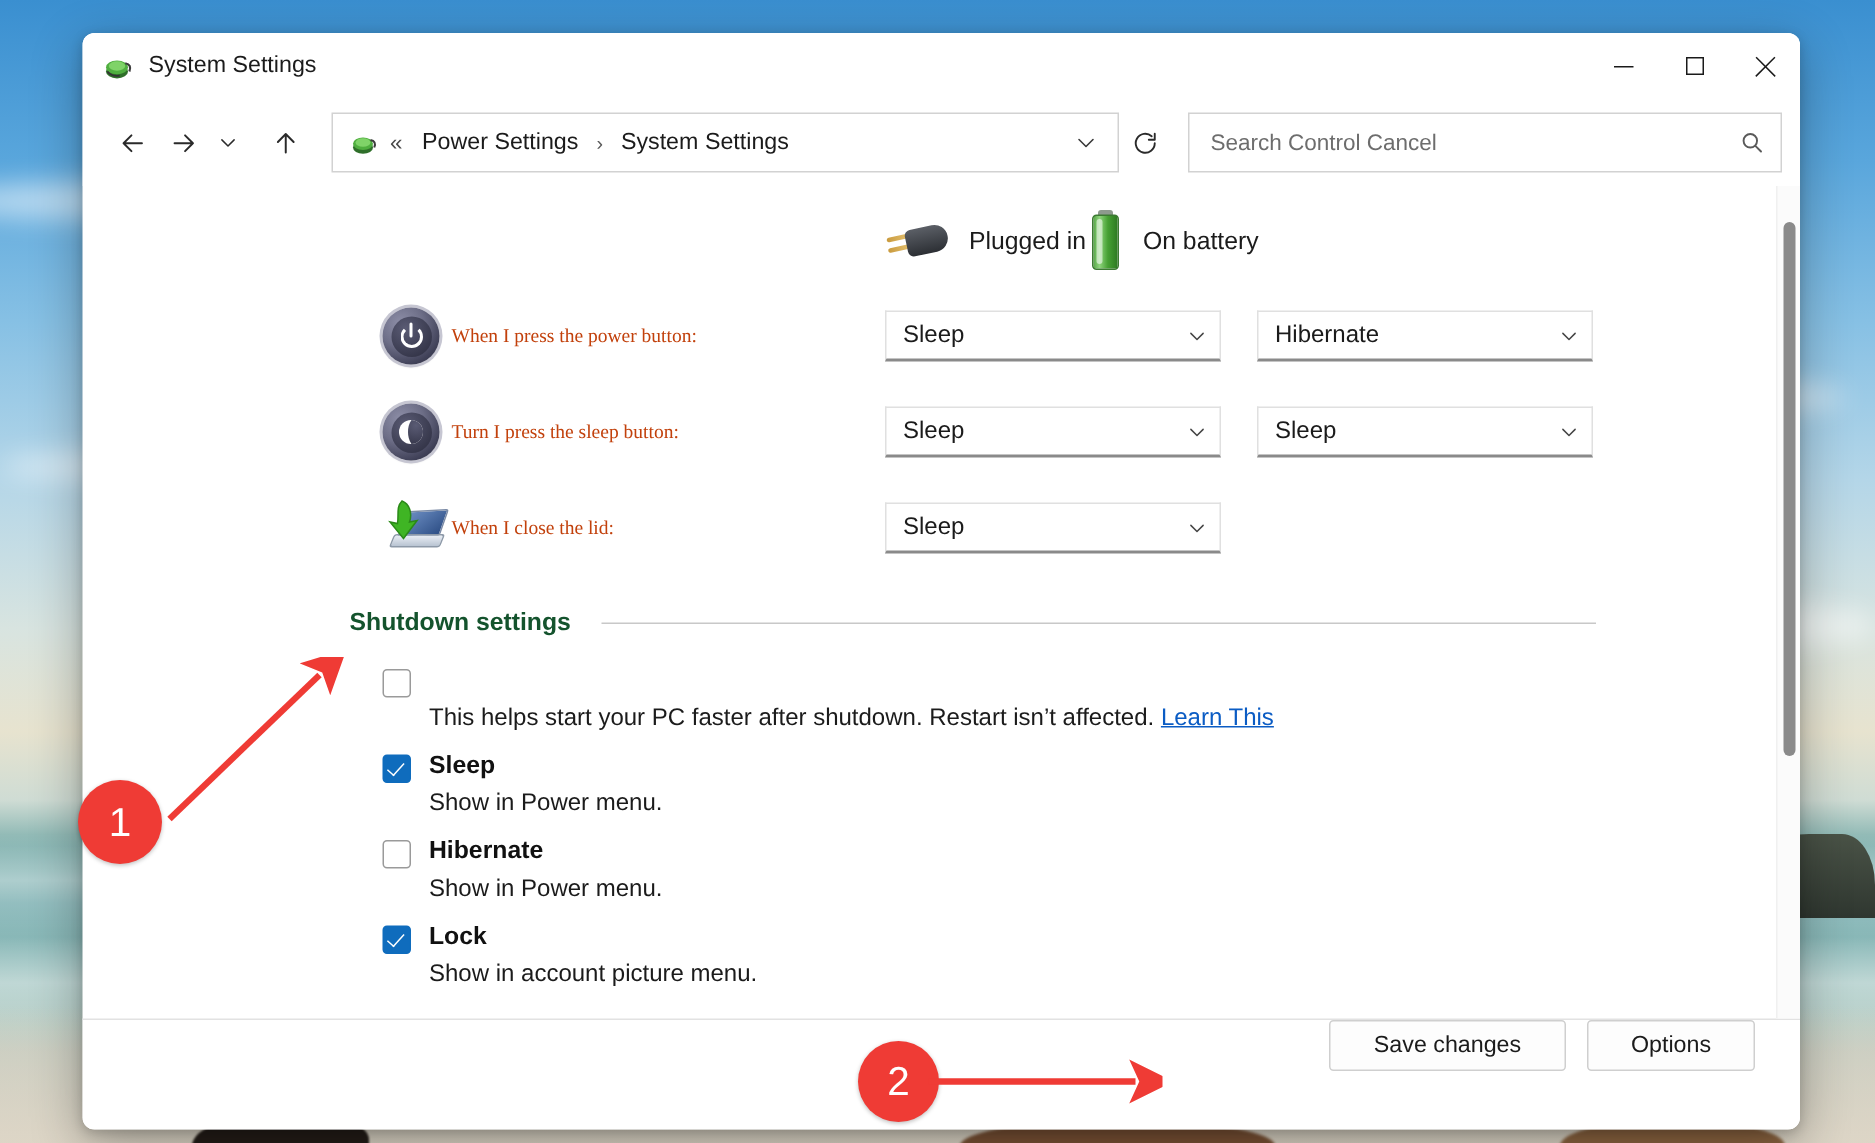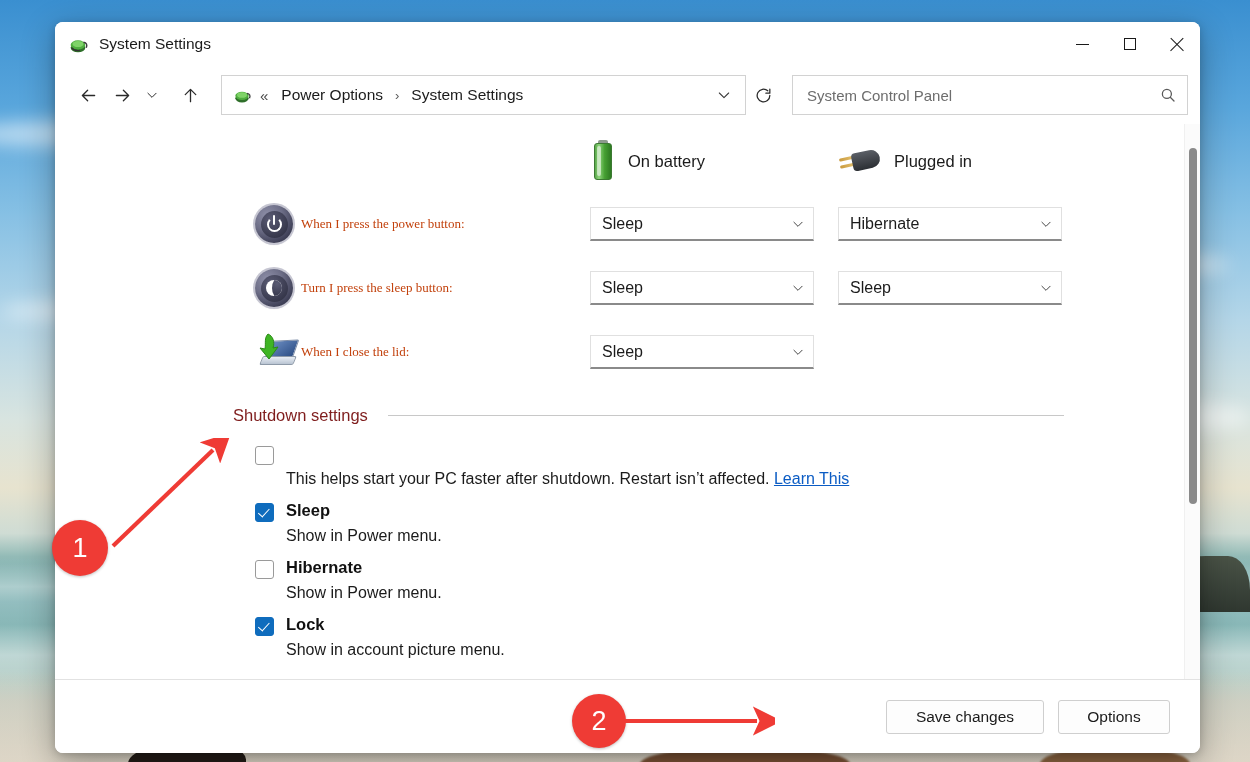"Power Options" span.crumb { text: Options -> Settings }
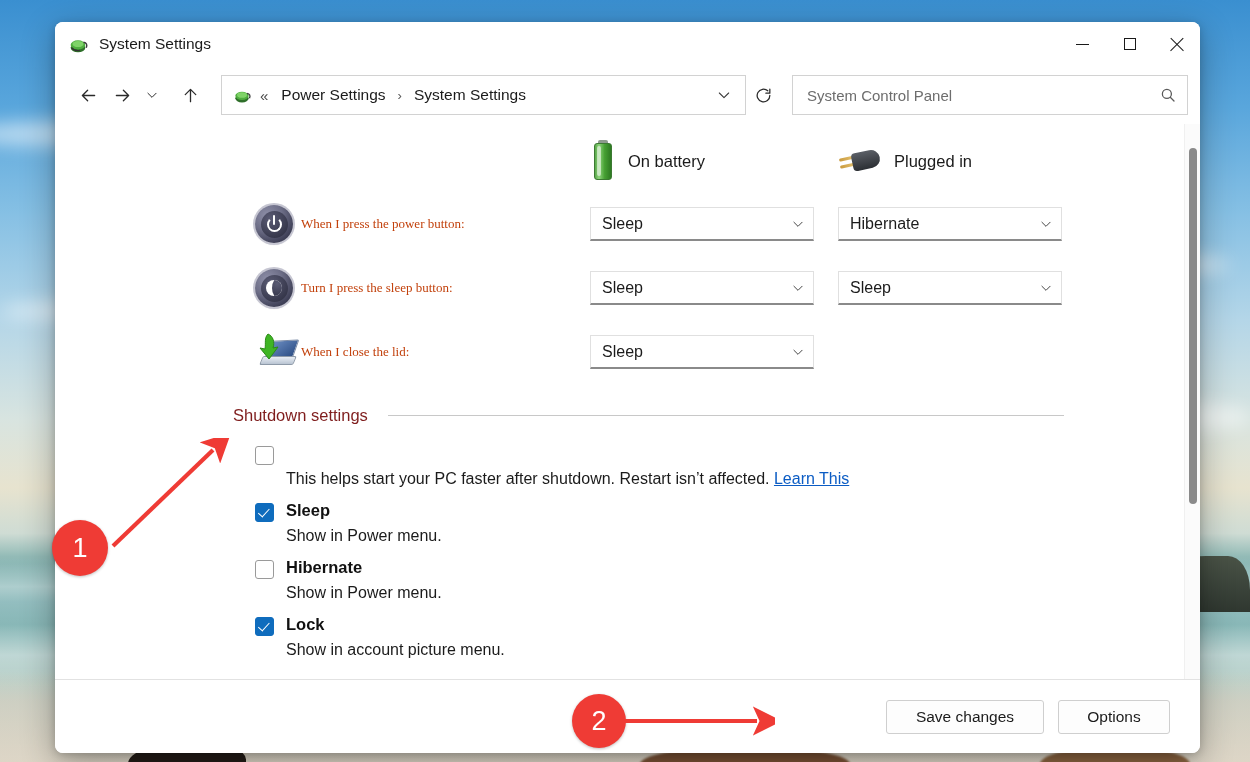"System Control Panel" span.search-ph { text: System Control Panel -> Search Control Cancel }
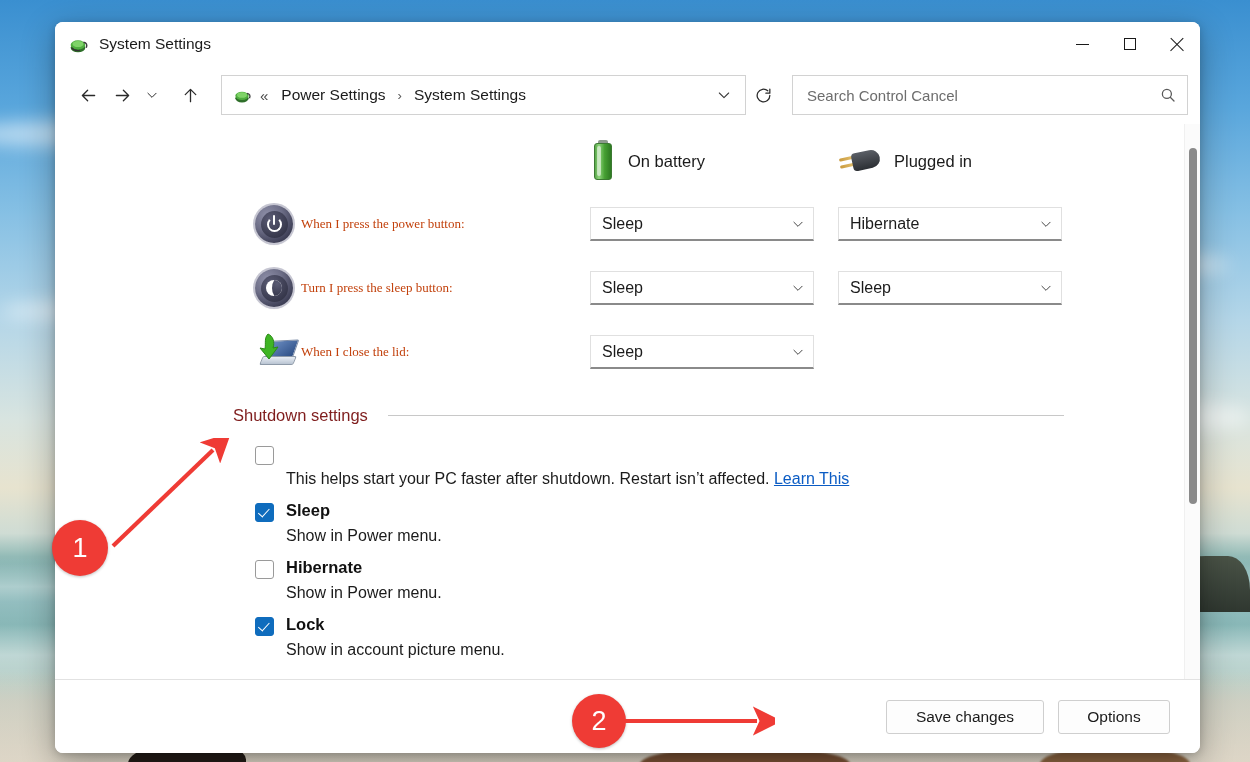"On battery" div.colhead { order: before "Plugged in" -> after "Plugged in" }
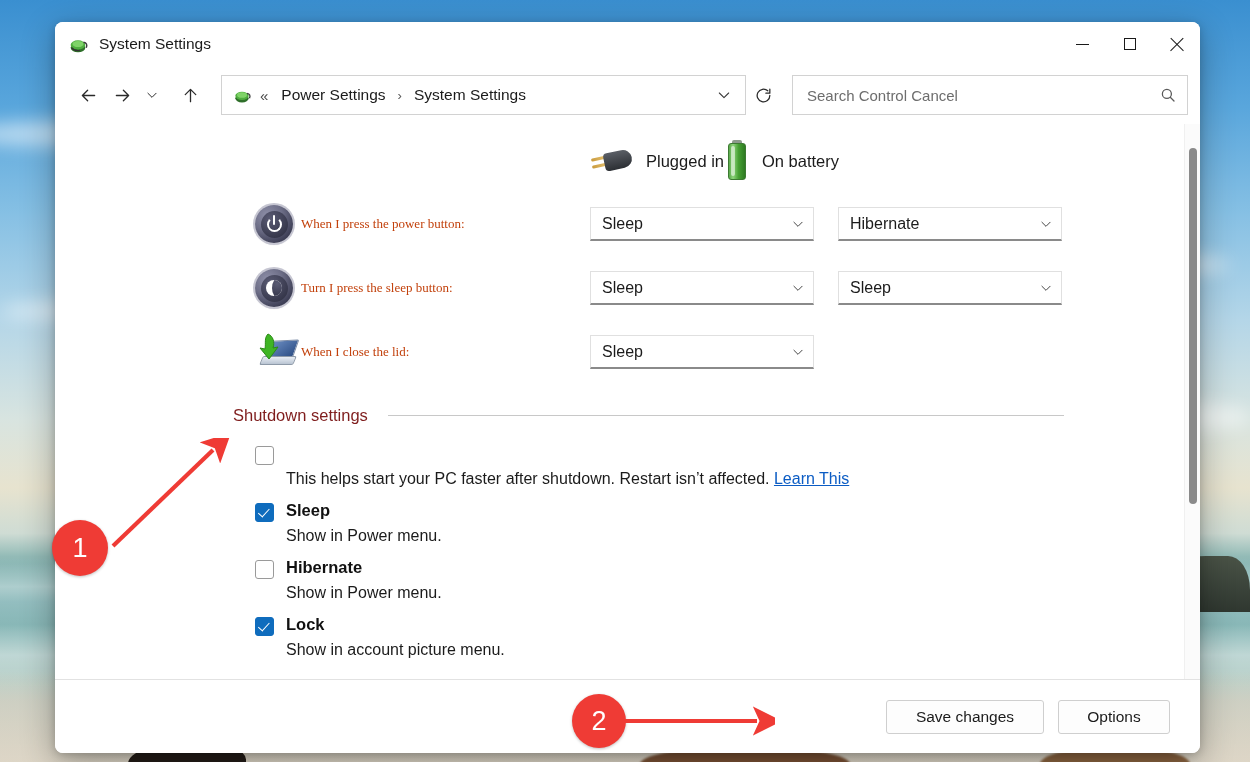"Shutdown settings" .section-head .sh-text { color: #7f1d1d -> #14532d; font-weight: none -> bold }
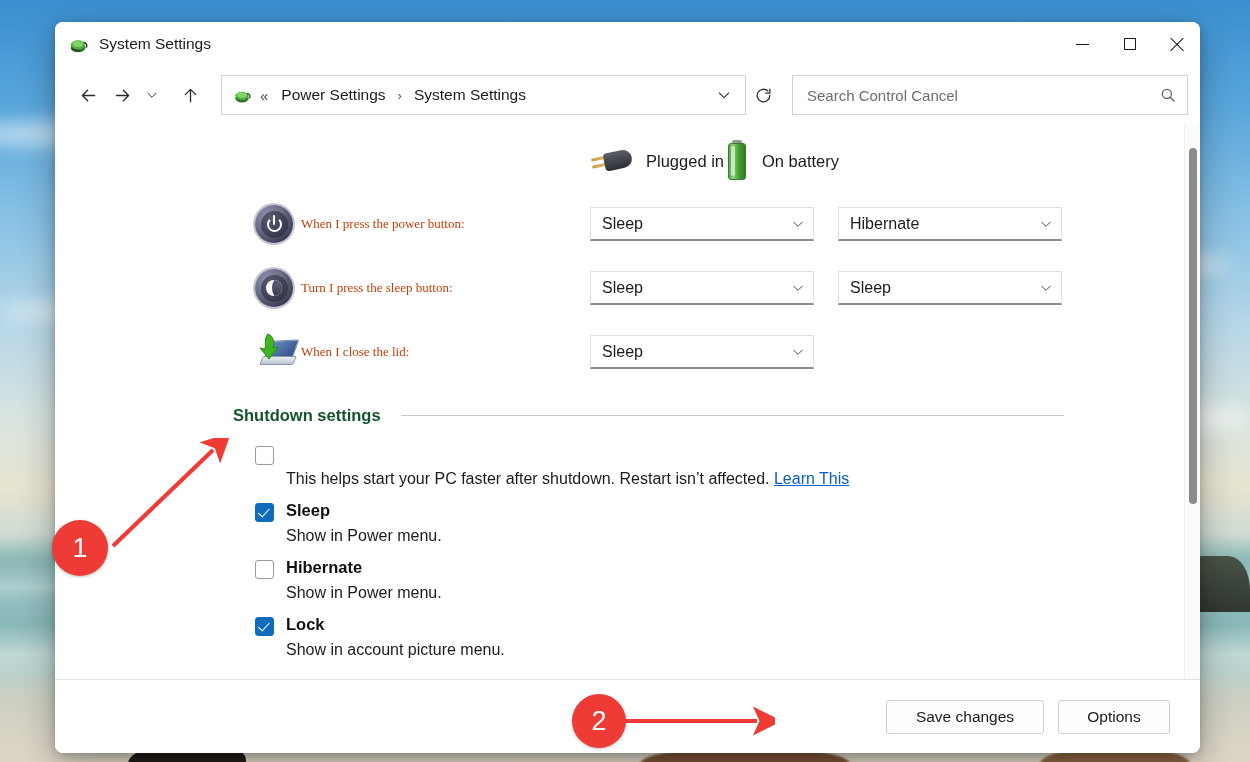"Save changes" .footer { align-items: center -> none }
